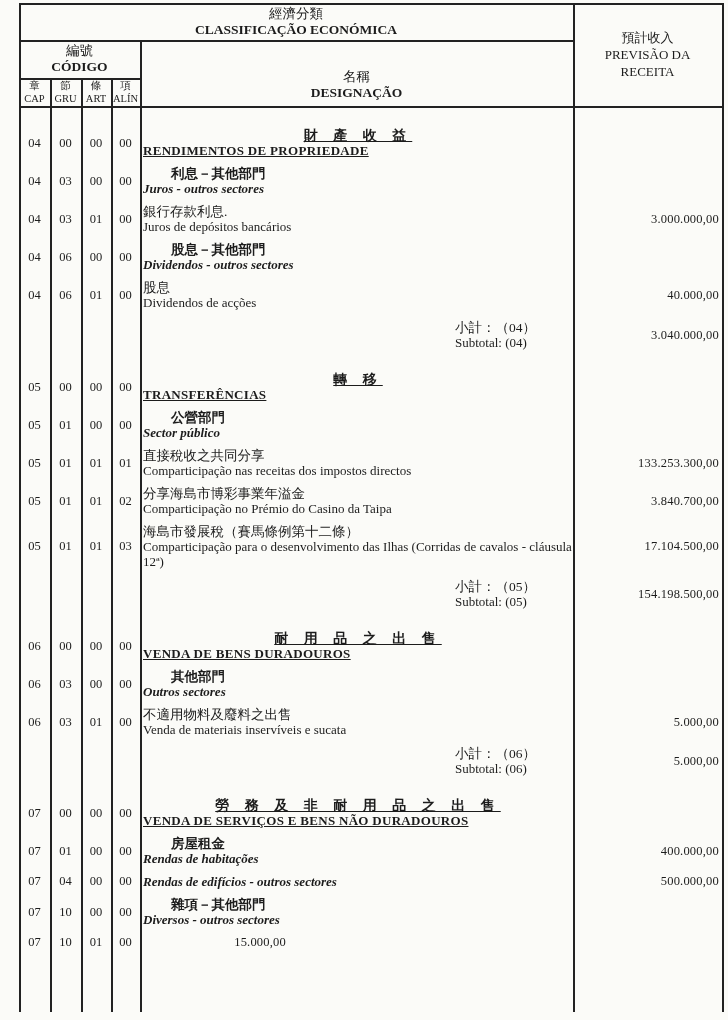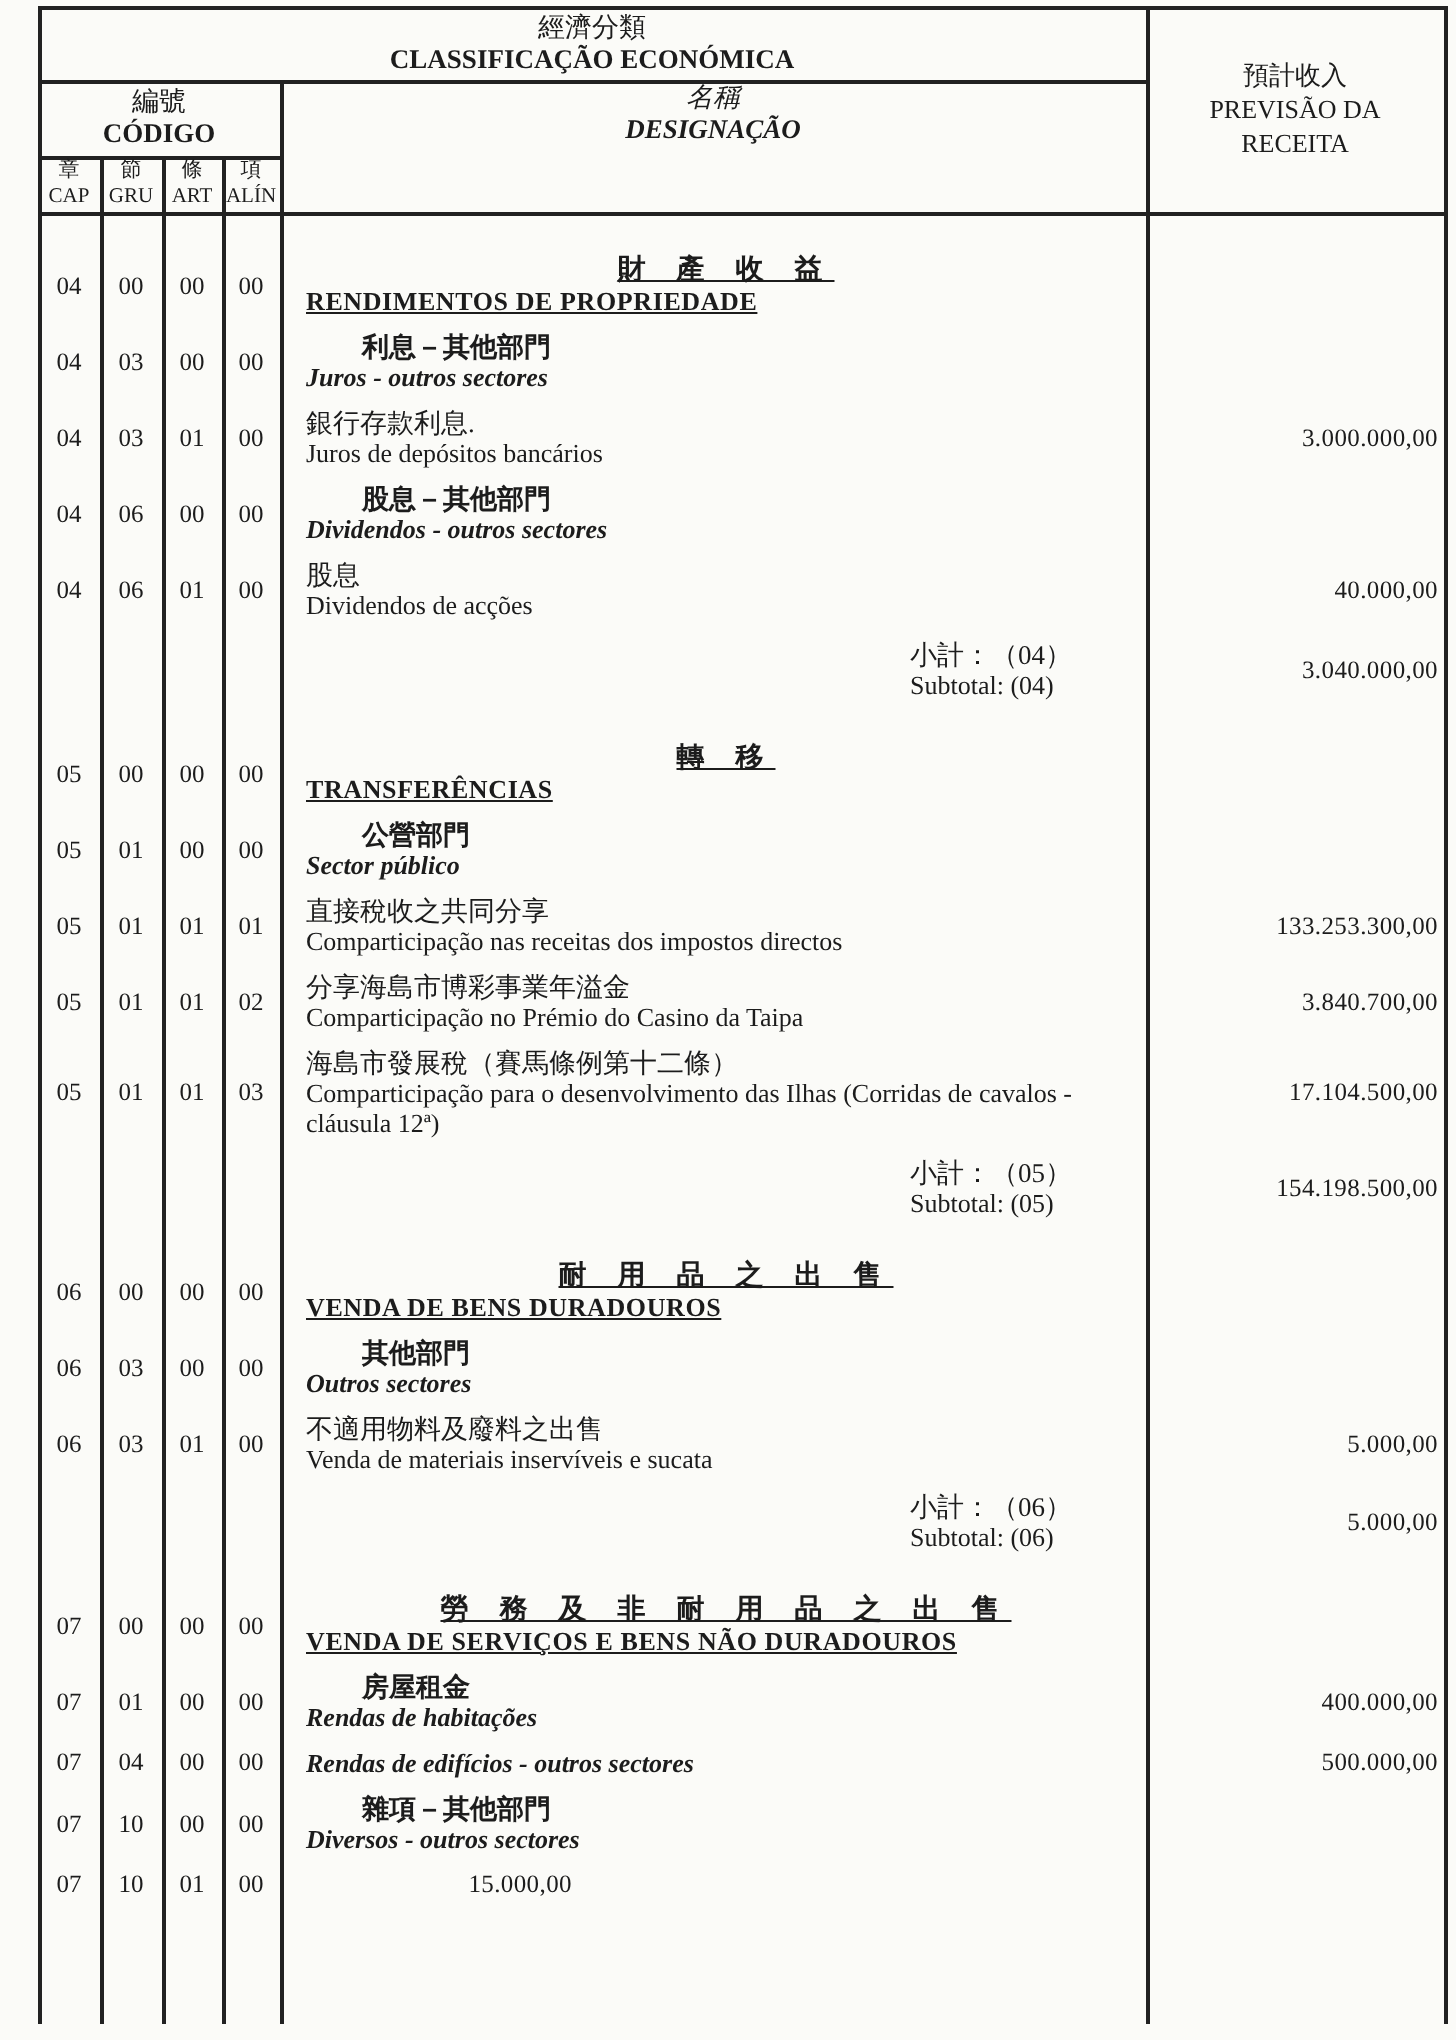"名稱" div.hcell { font-style: italic -> none; top: 24px -> 52px }
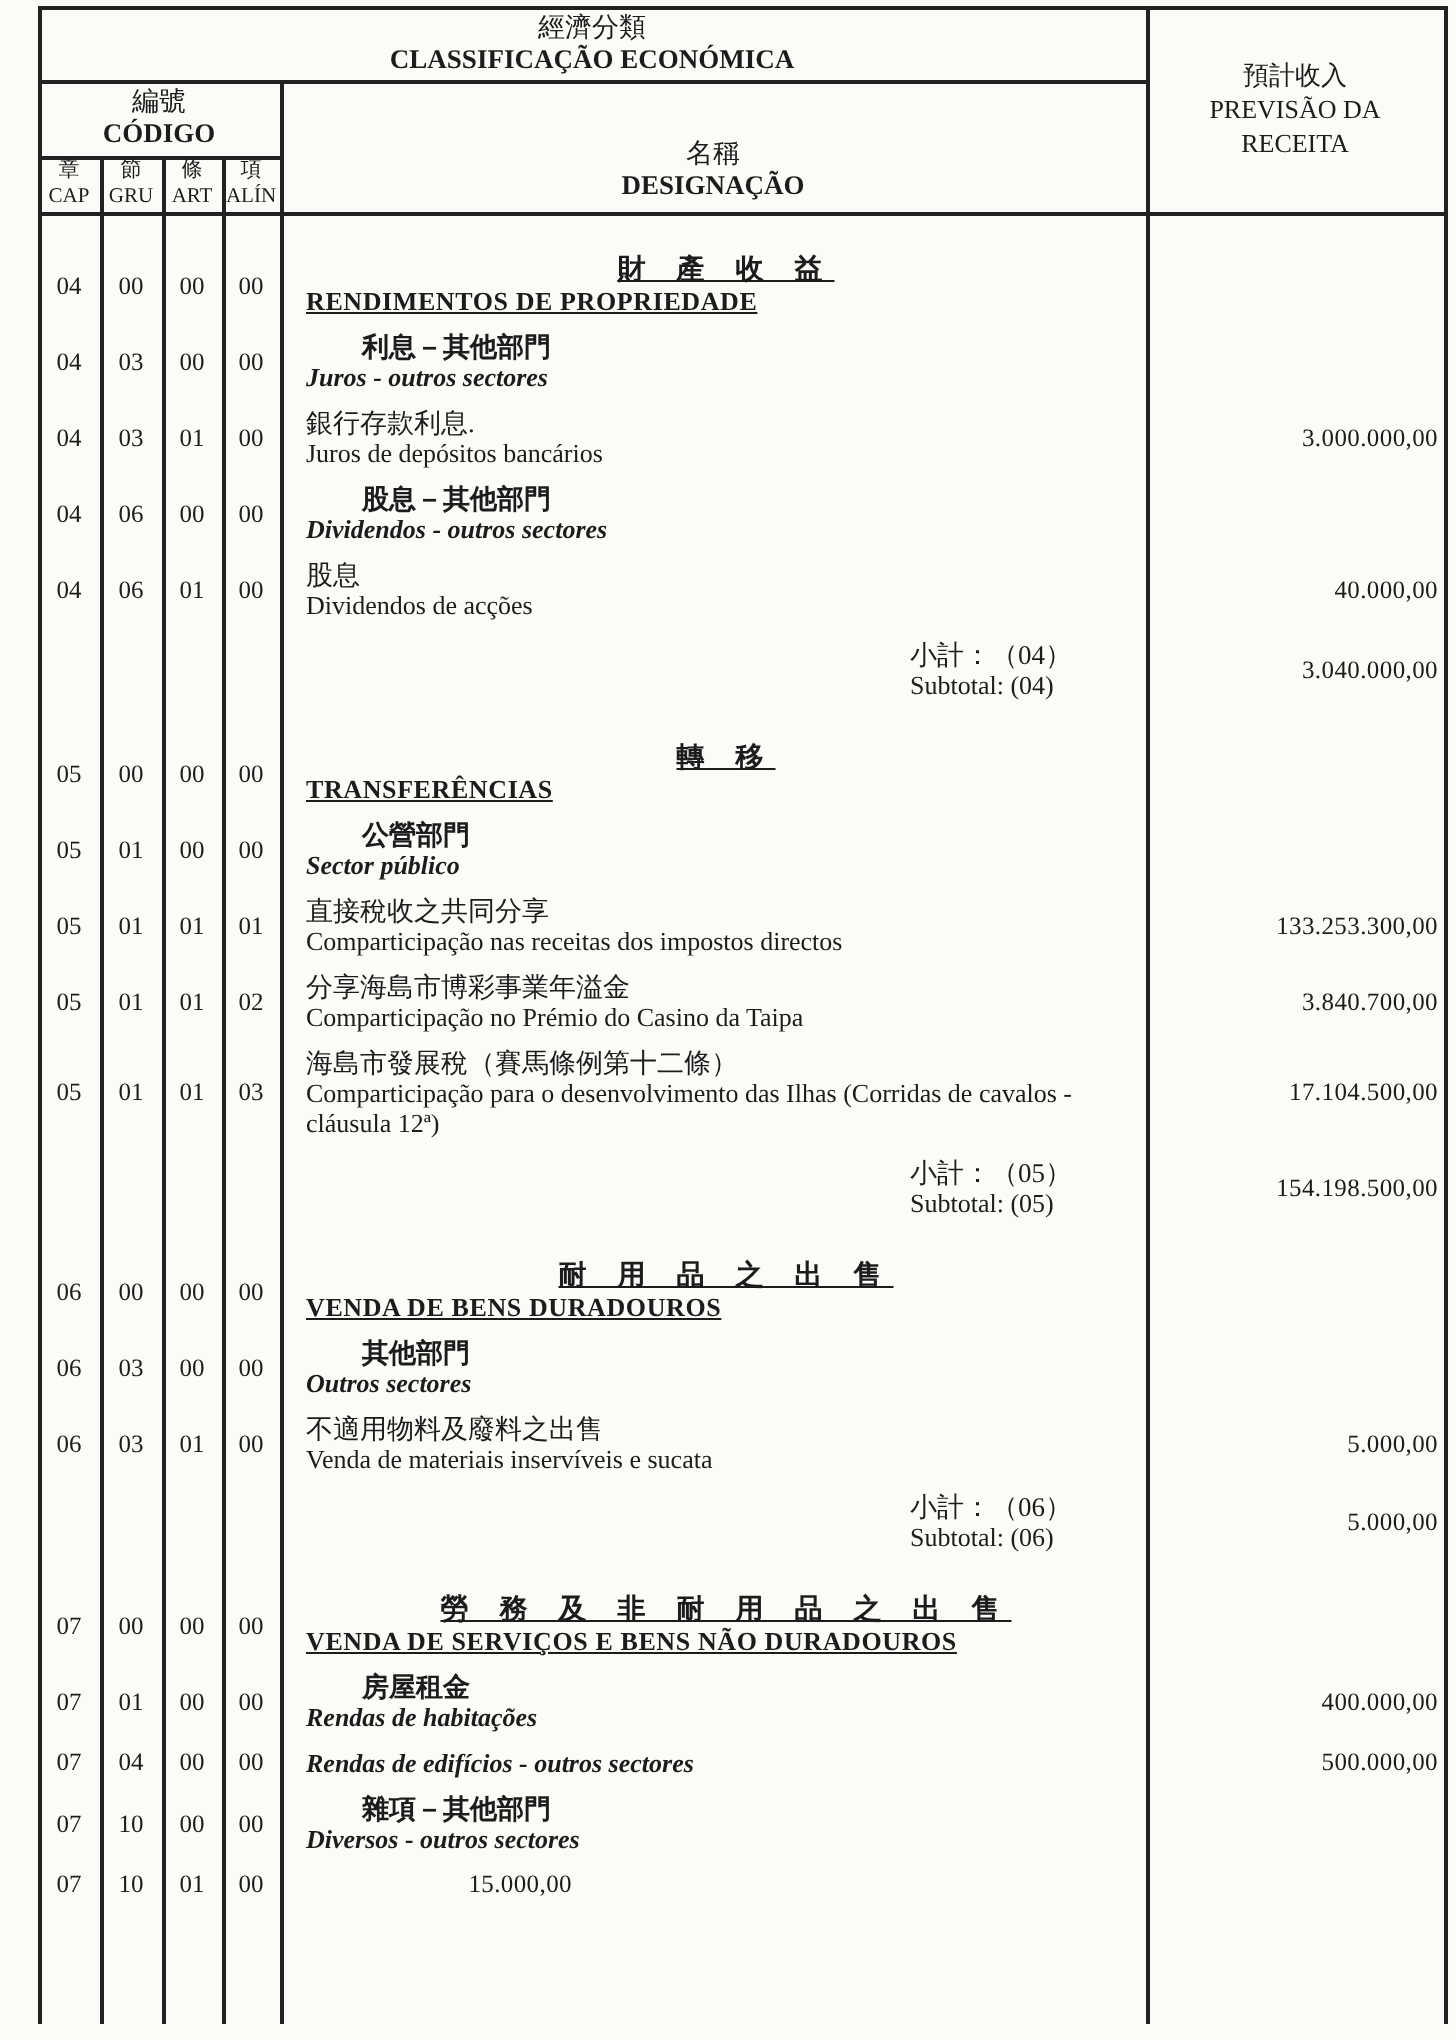"財 產 收 益" .desig { padding-left: 13px -> 3px }
